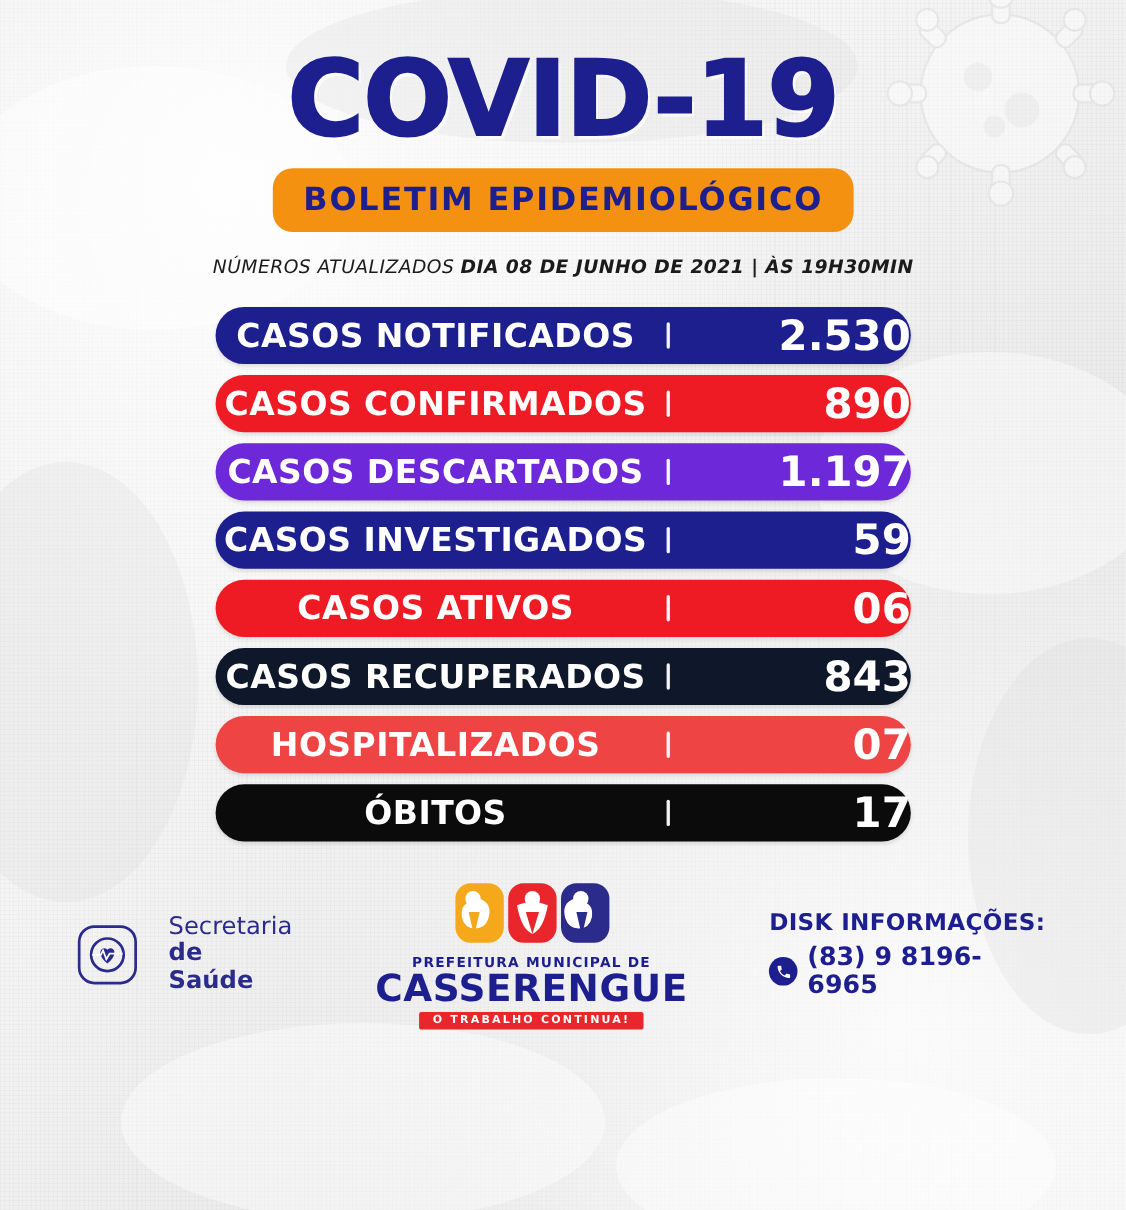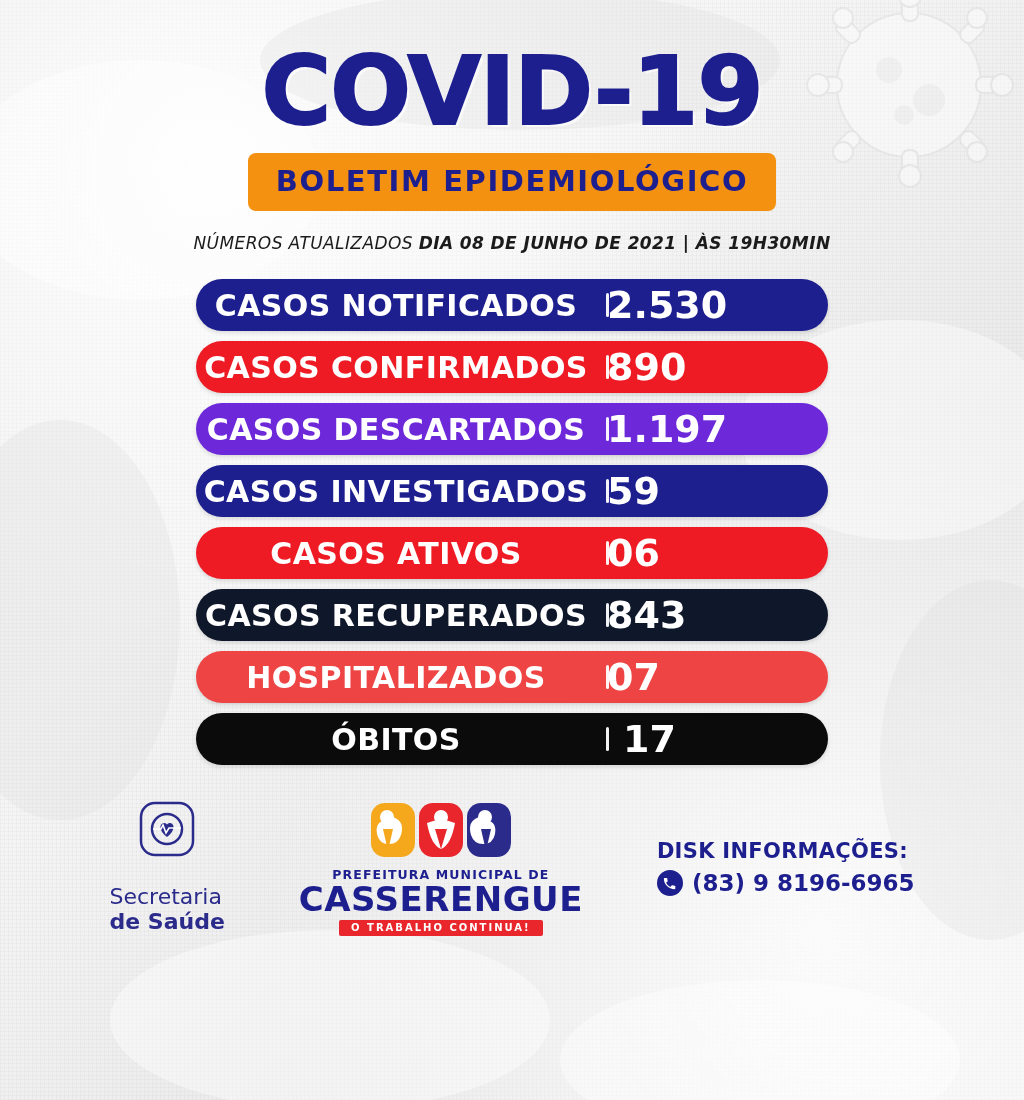"BOLETIM EPIDEMIOLÓGICO" .subtitle-bar { border-radius: 8px -> 18px }
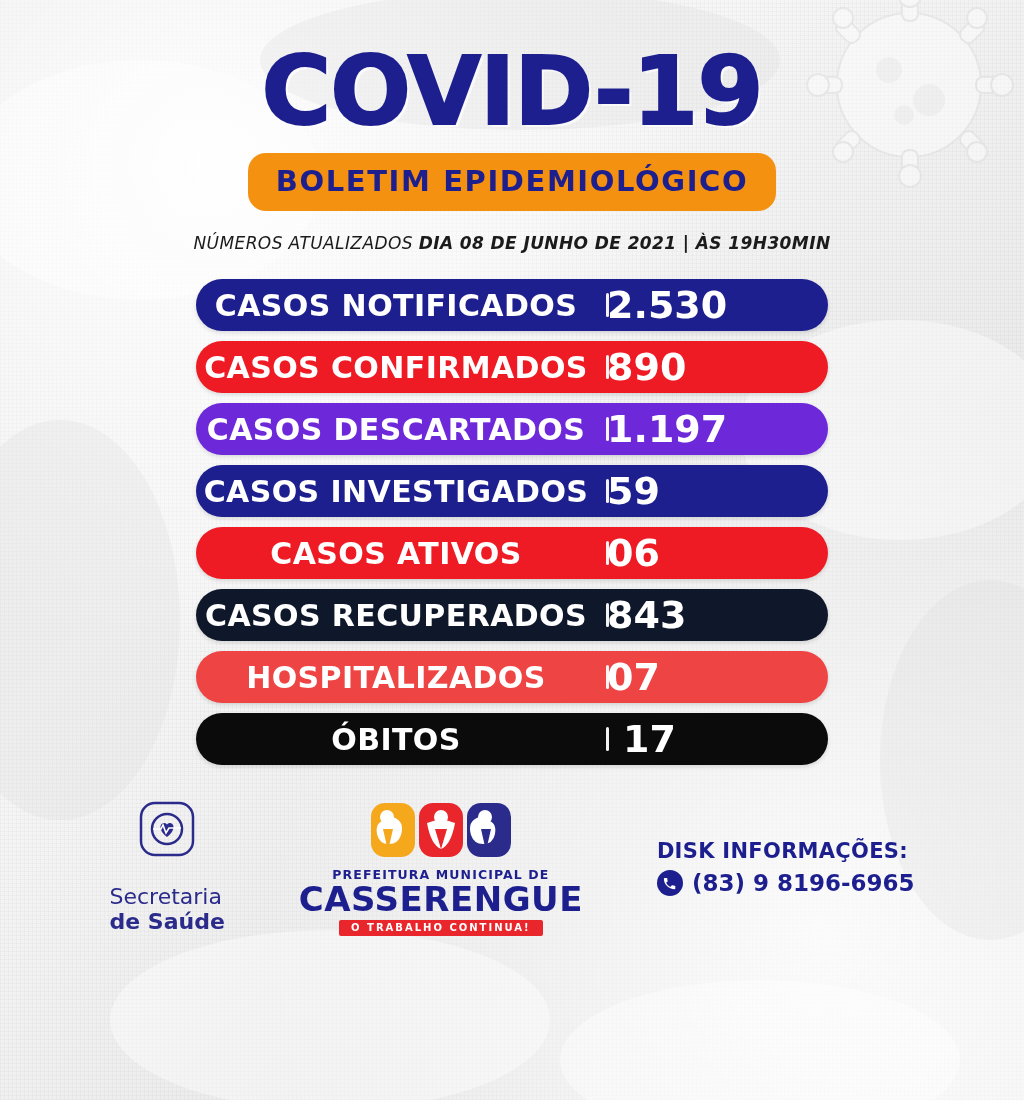"2.530" .stat-value { padding-left: 1px -> 22px; text-align: left -> right }
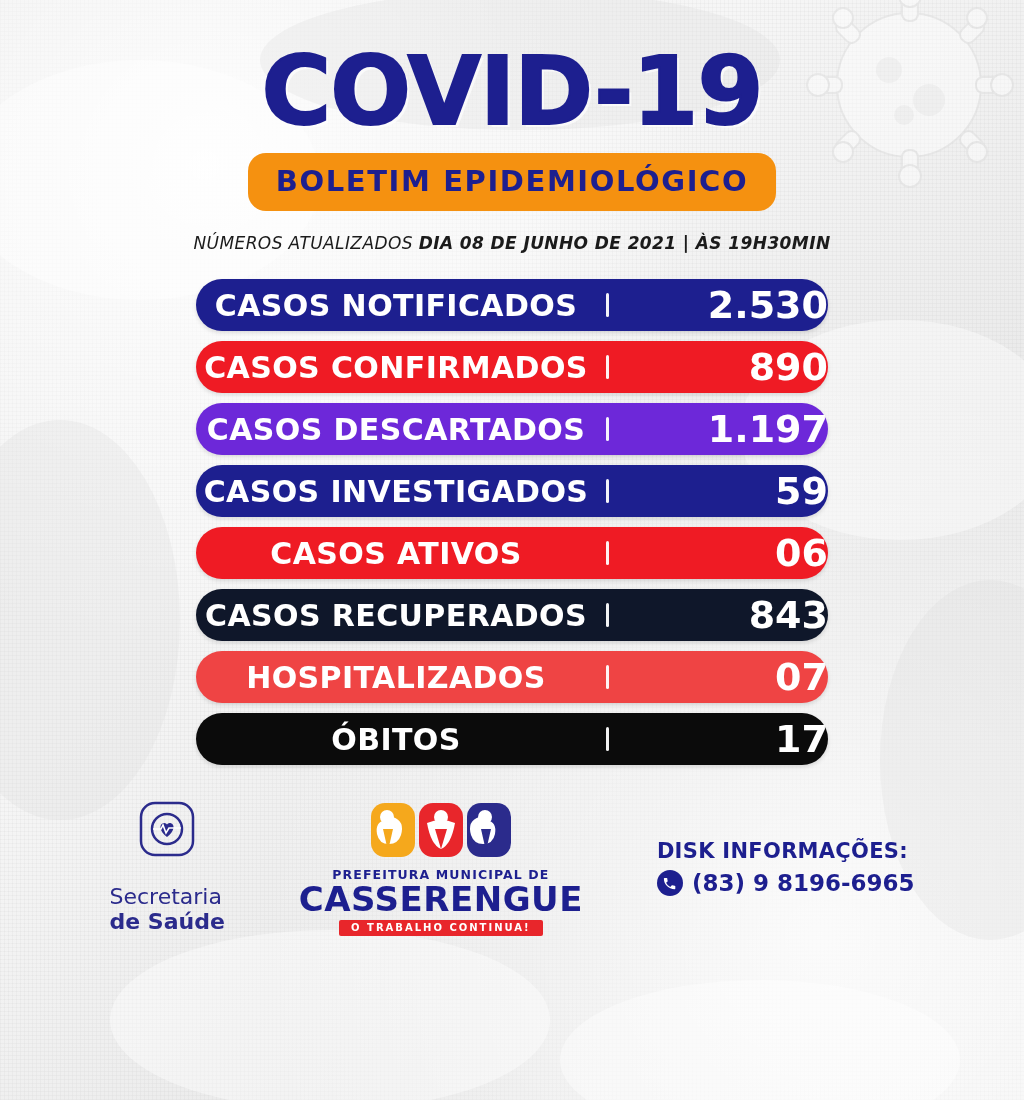"Secretaria" .saude-logo { flex-direction: column -> none }
